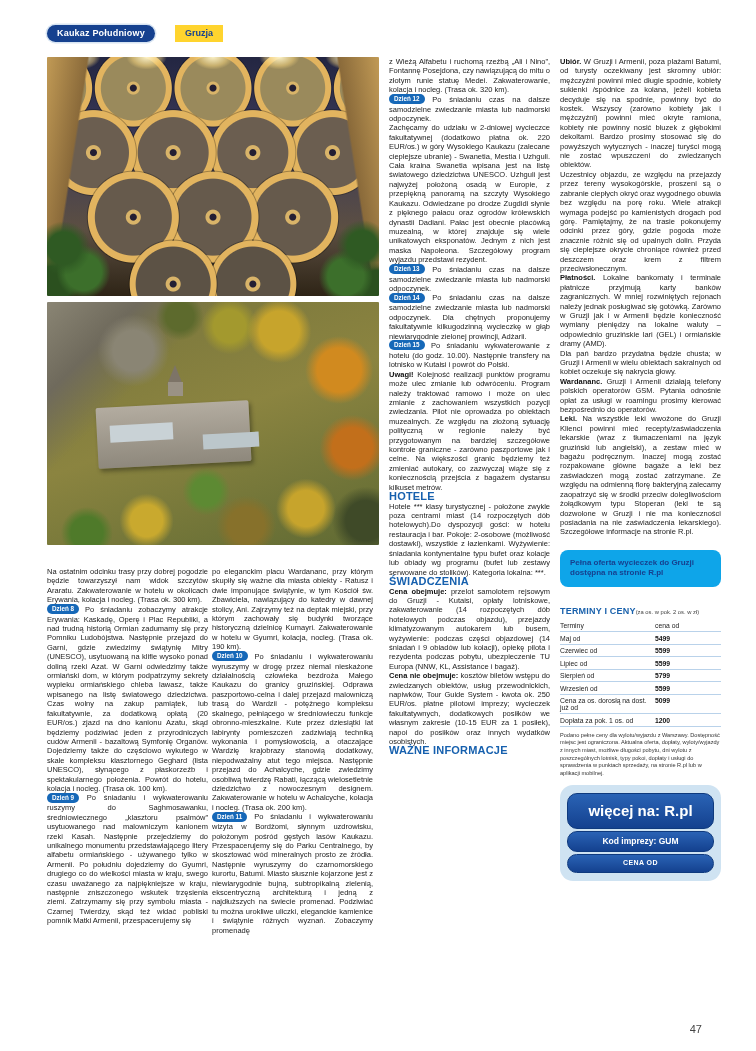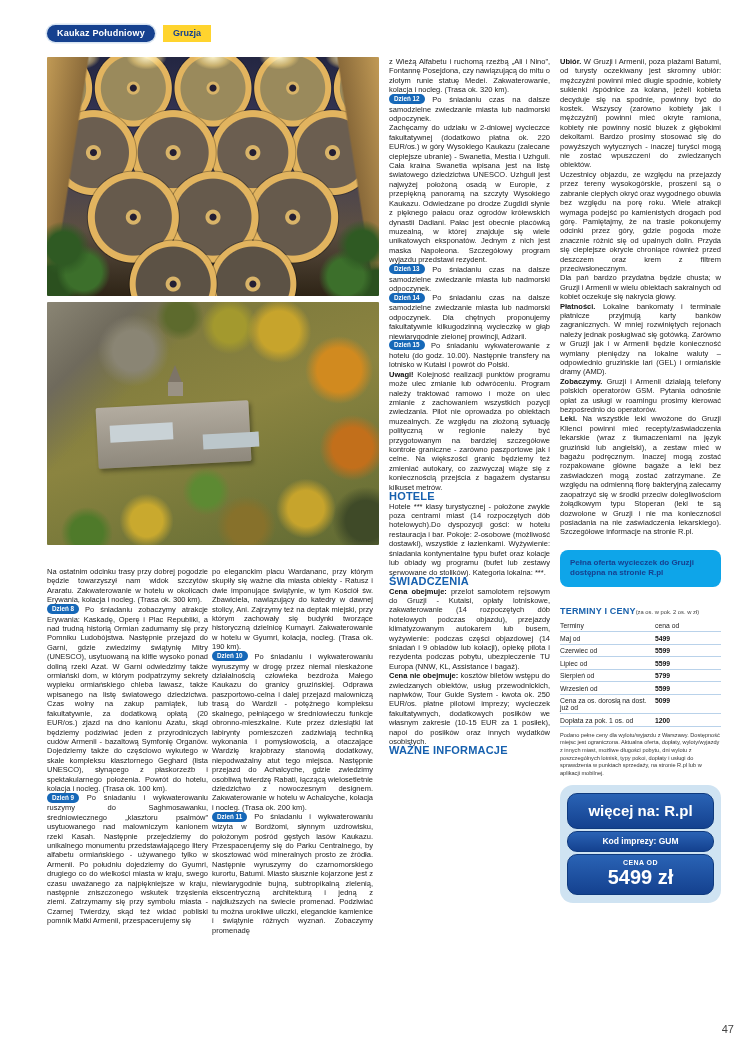"Kaukaz Południowy" .tags { gap: 8px -> 20px }
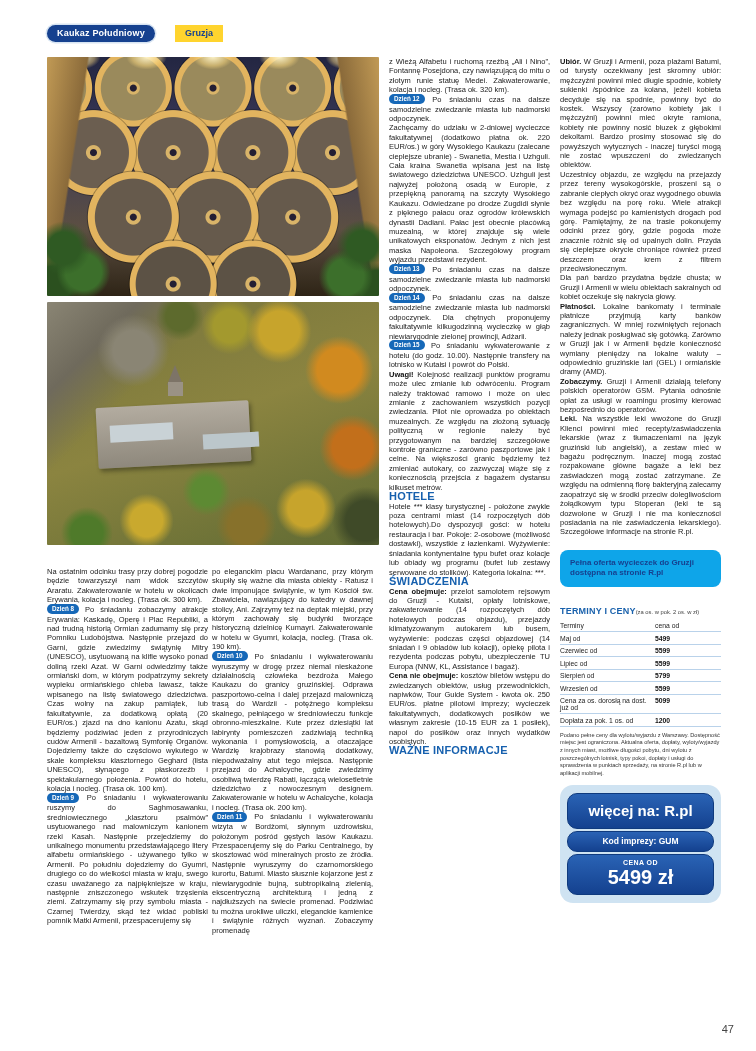"Dla pań bardzo przydatna będzie" p.bp { order: before "Płatności. Lokalne bankomaty i terminale" -> after "Płatności. Lokalne bankomaty i terminale" }
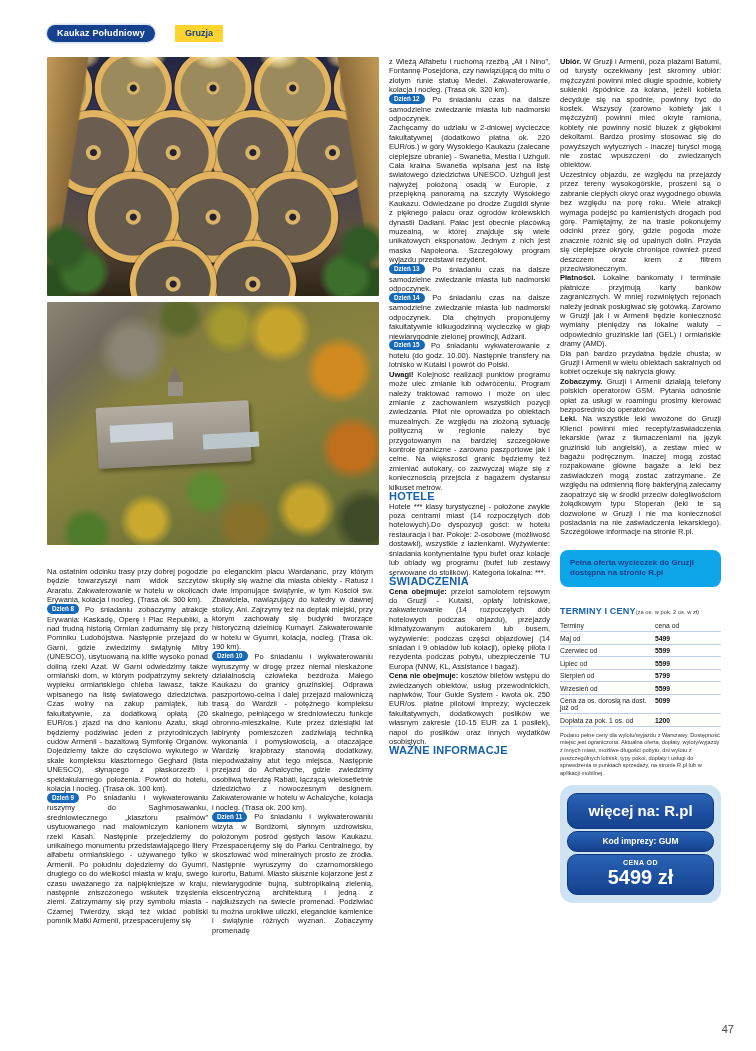"Zobaczymy." b.lead { text: Zobaczymy -> Wardananc }
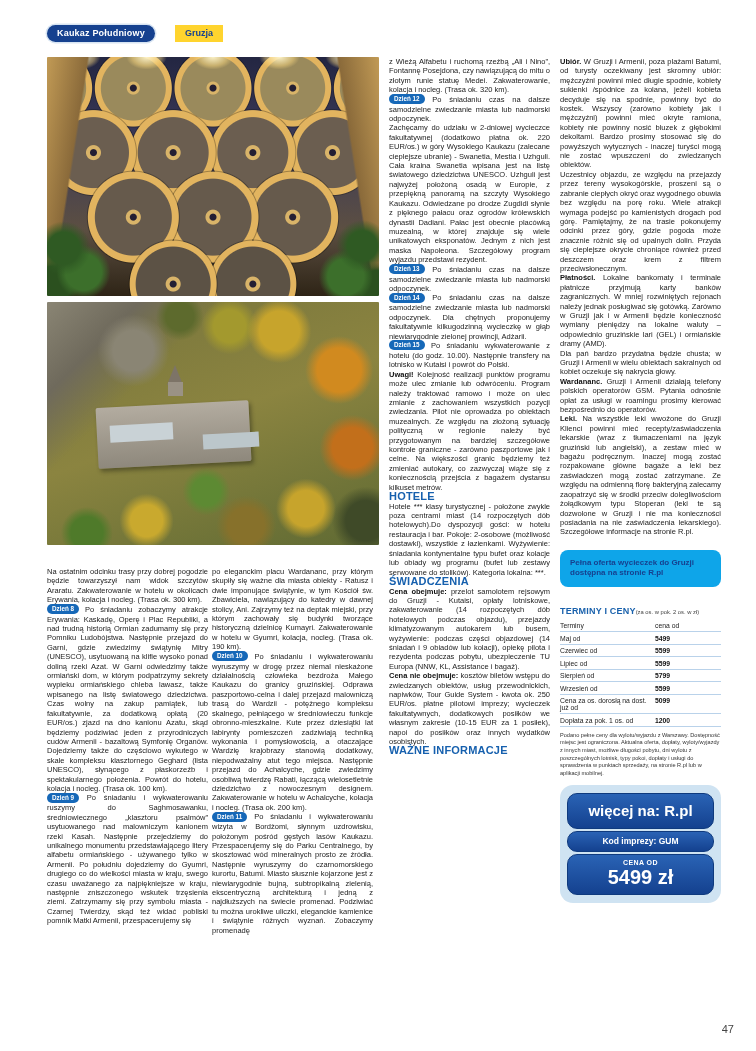"5499 zł" span.cta-price-value { html: <span>5499 zł</span> -> none }
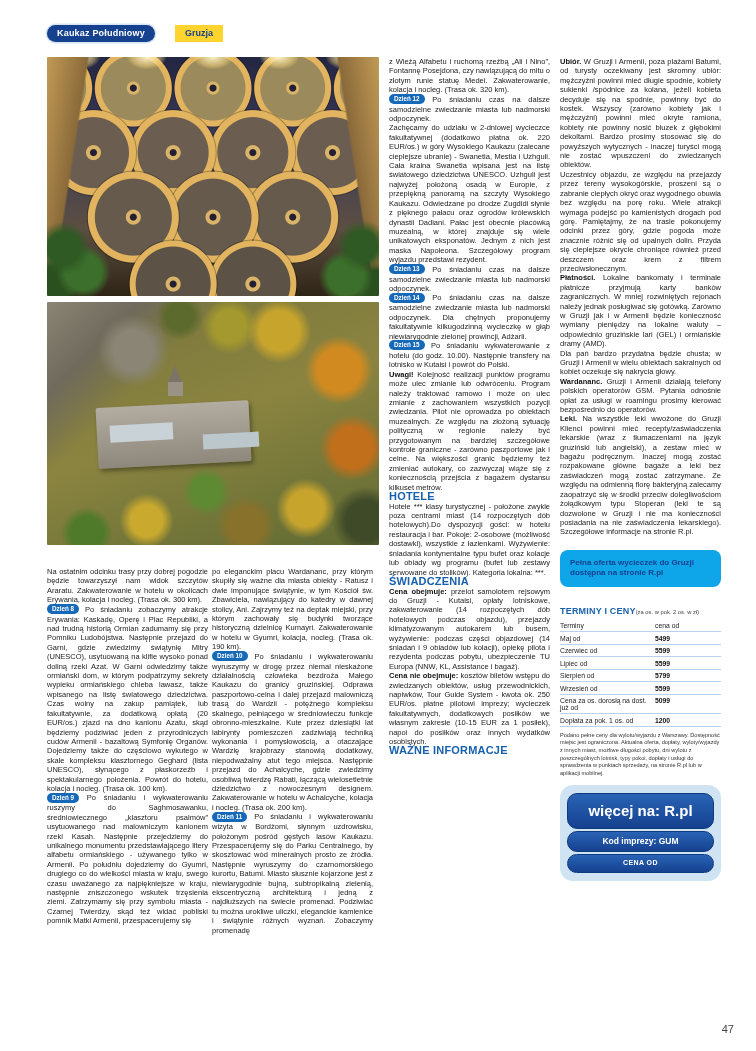"47" .page-num { right: 22px -> 54px }
